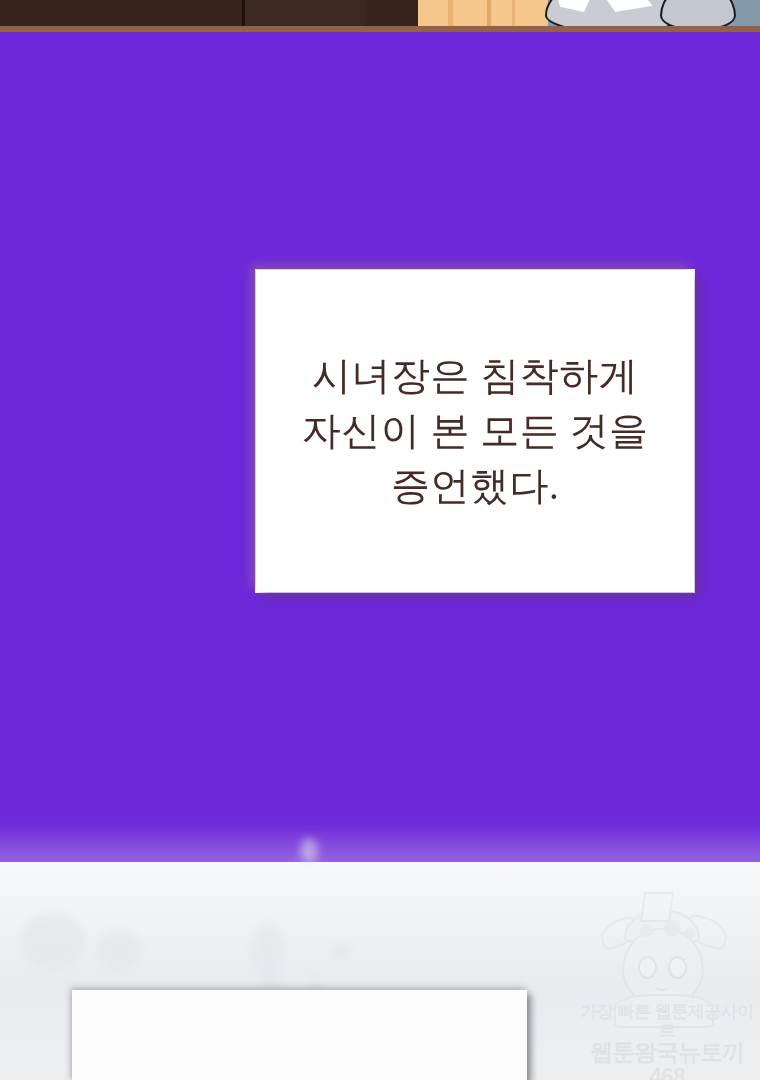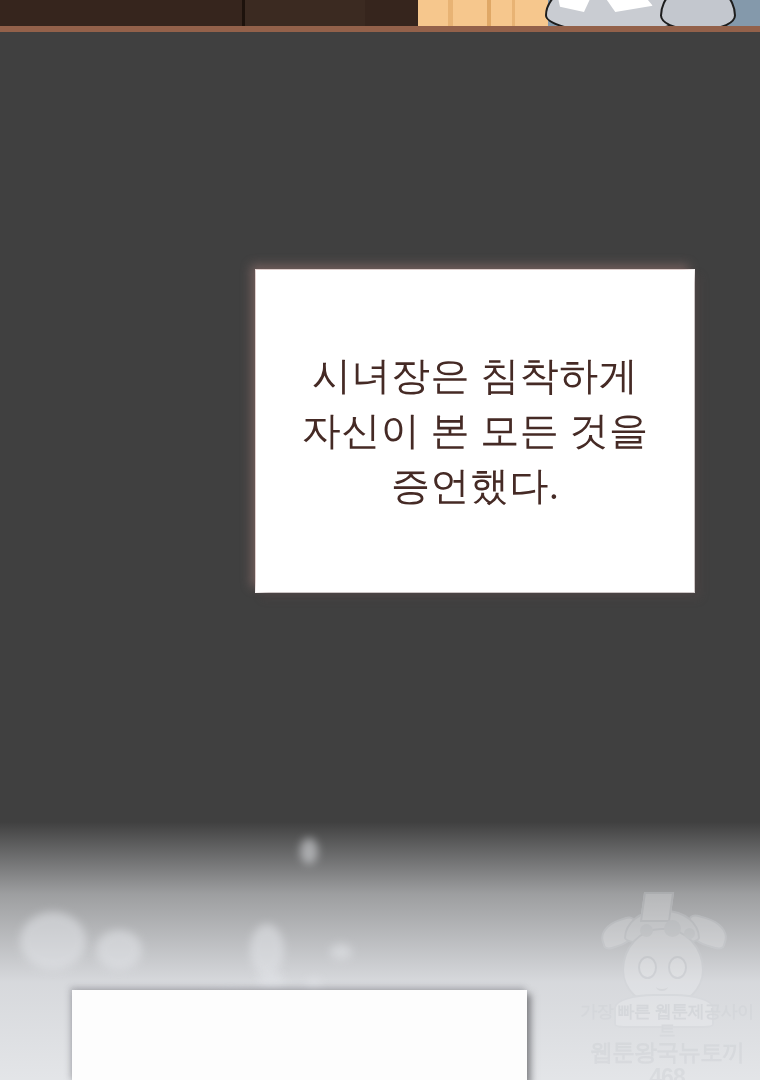"시녀장은 침착하게" .stage { background: #404040 -> #6d28d9; height: 1048px -> 830px }
